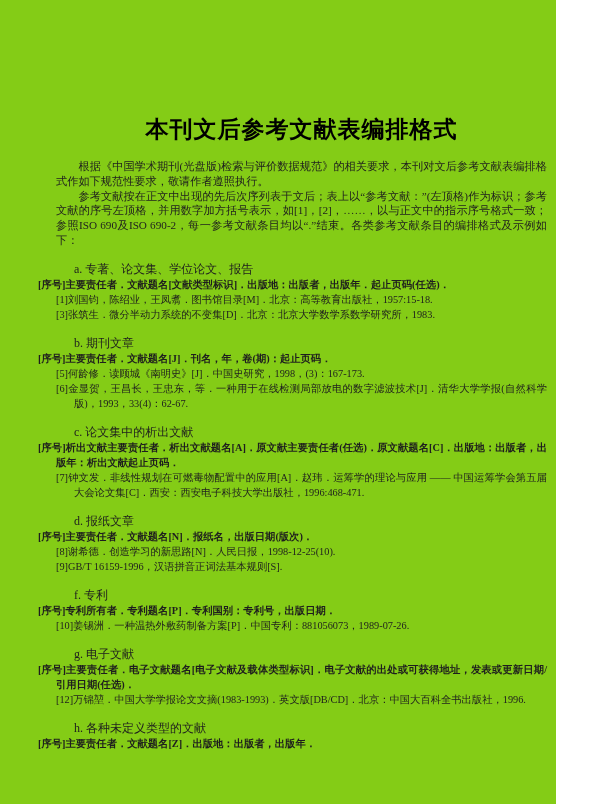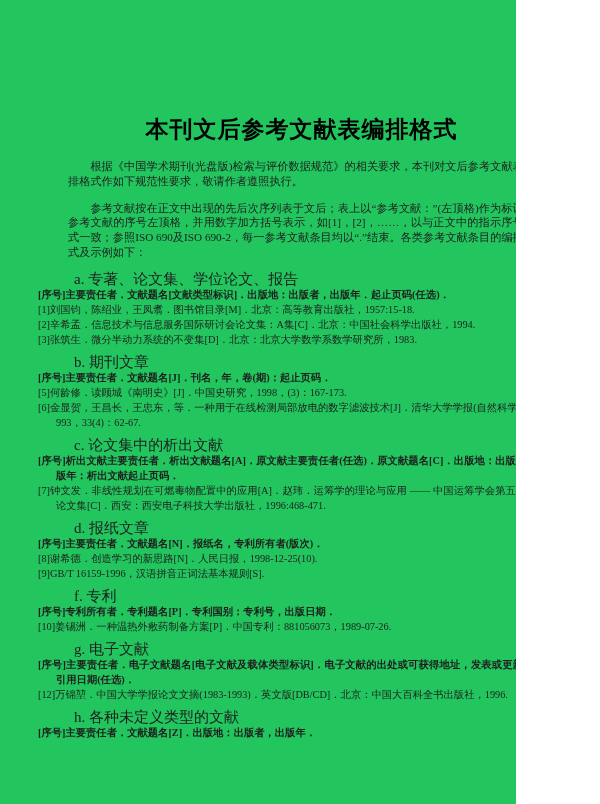"本刊文后参考文献表编排格式" .page { background: #22c55e -> #84cc16; width: 516px -> 556px }
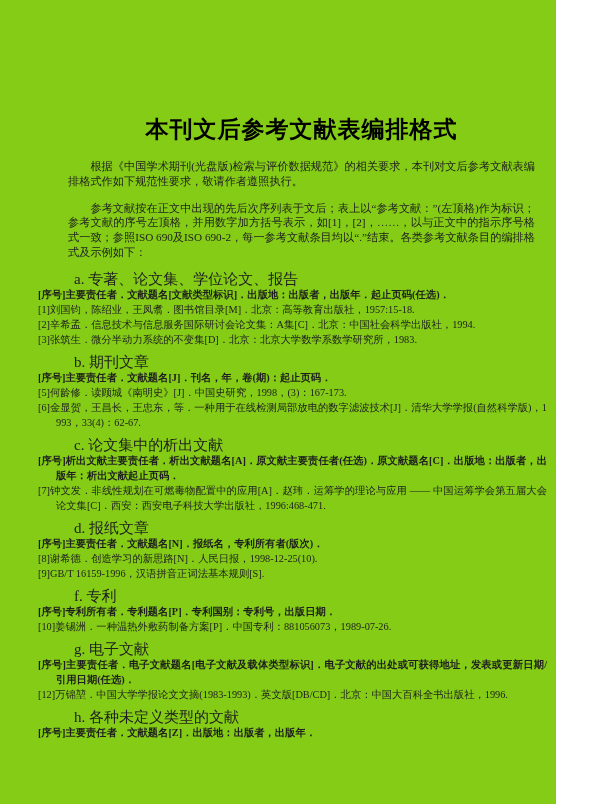"根据《中国学术期刊(光盘版)检索与评价数据规范》的相关要求，本刊对文后参考文献表" .intro { margin: 12px -> 0 }
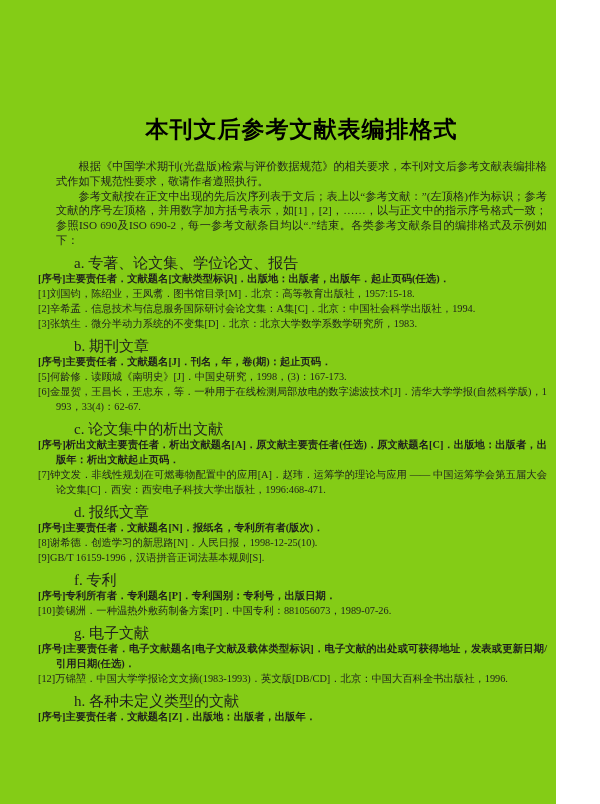"a. 专著、论文集、学位论文、报告" .sec-label { font-size: 15px -> 12px; margin-top: 8px -> 14px }
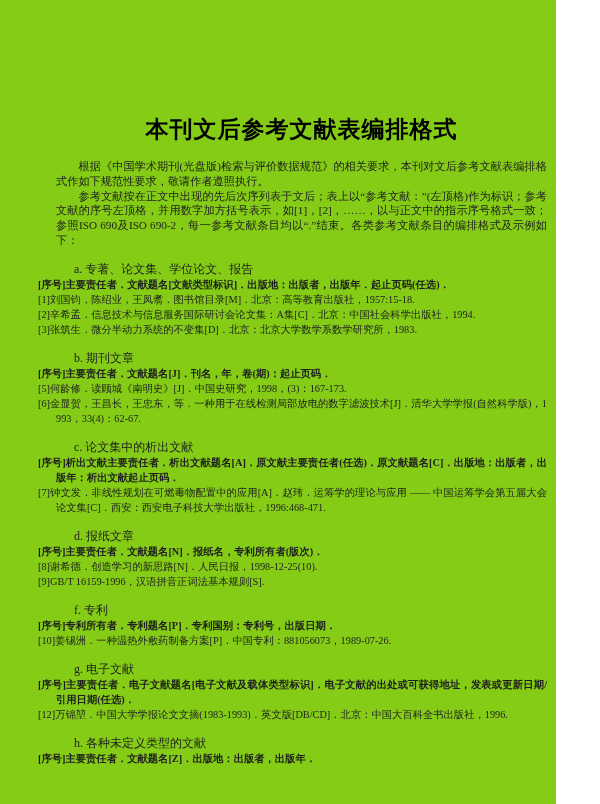"[1]刘国钧，陈绍业，王凤翥．图书馆目录[M]．北京：高等教育出版社，1957:" .ref { padding-left: none -> 18px }
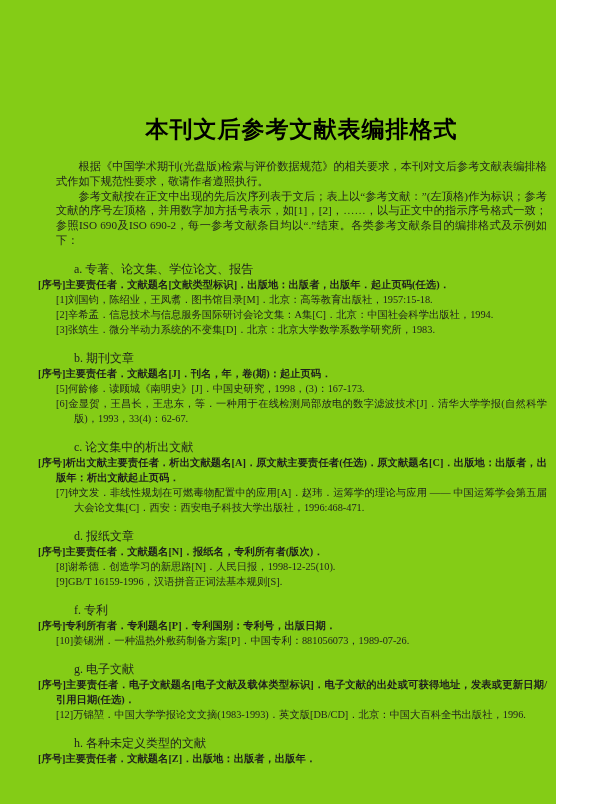"[2]辛希孟．信息技术与信息服务国际研讨会论文集：A集[C]．北京：中国社会科学" div.ref { html: <div>[2]辛希孟．信息技术与信息服务国际研讨会论文集：A集[C]．北京：中国社会科学出版社，1994.</div> -> none }
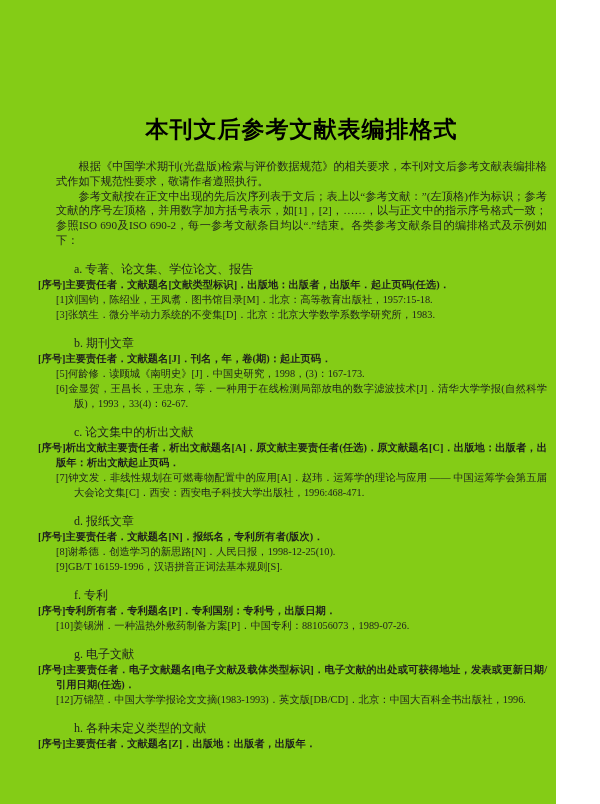"[序号]主要责任者．文献题名[N]．报纸名，专利所有者(版次)．" div.spec { text: 专利所有者 -> 出版日期 }
